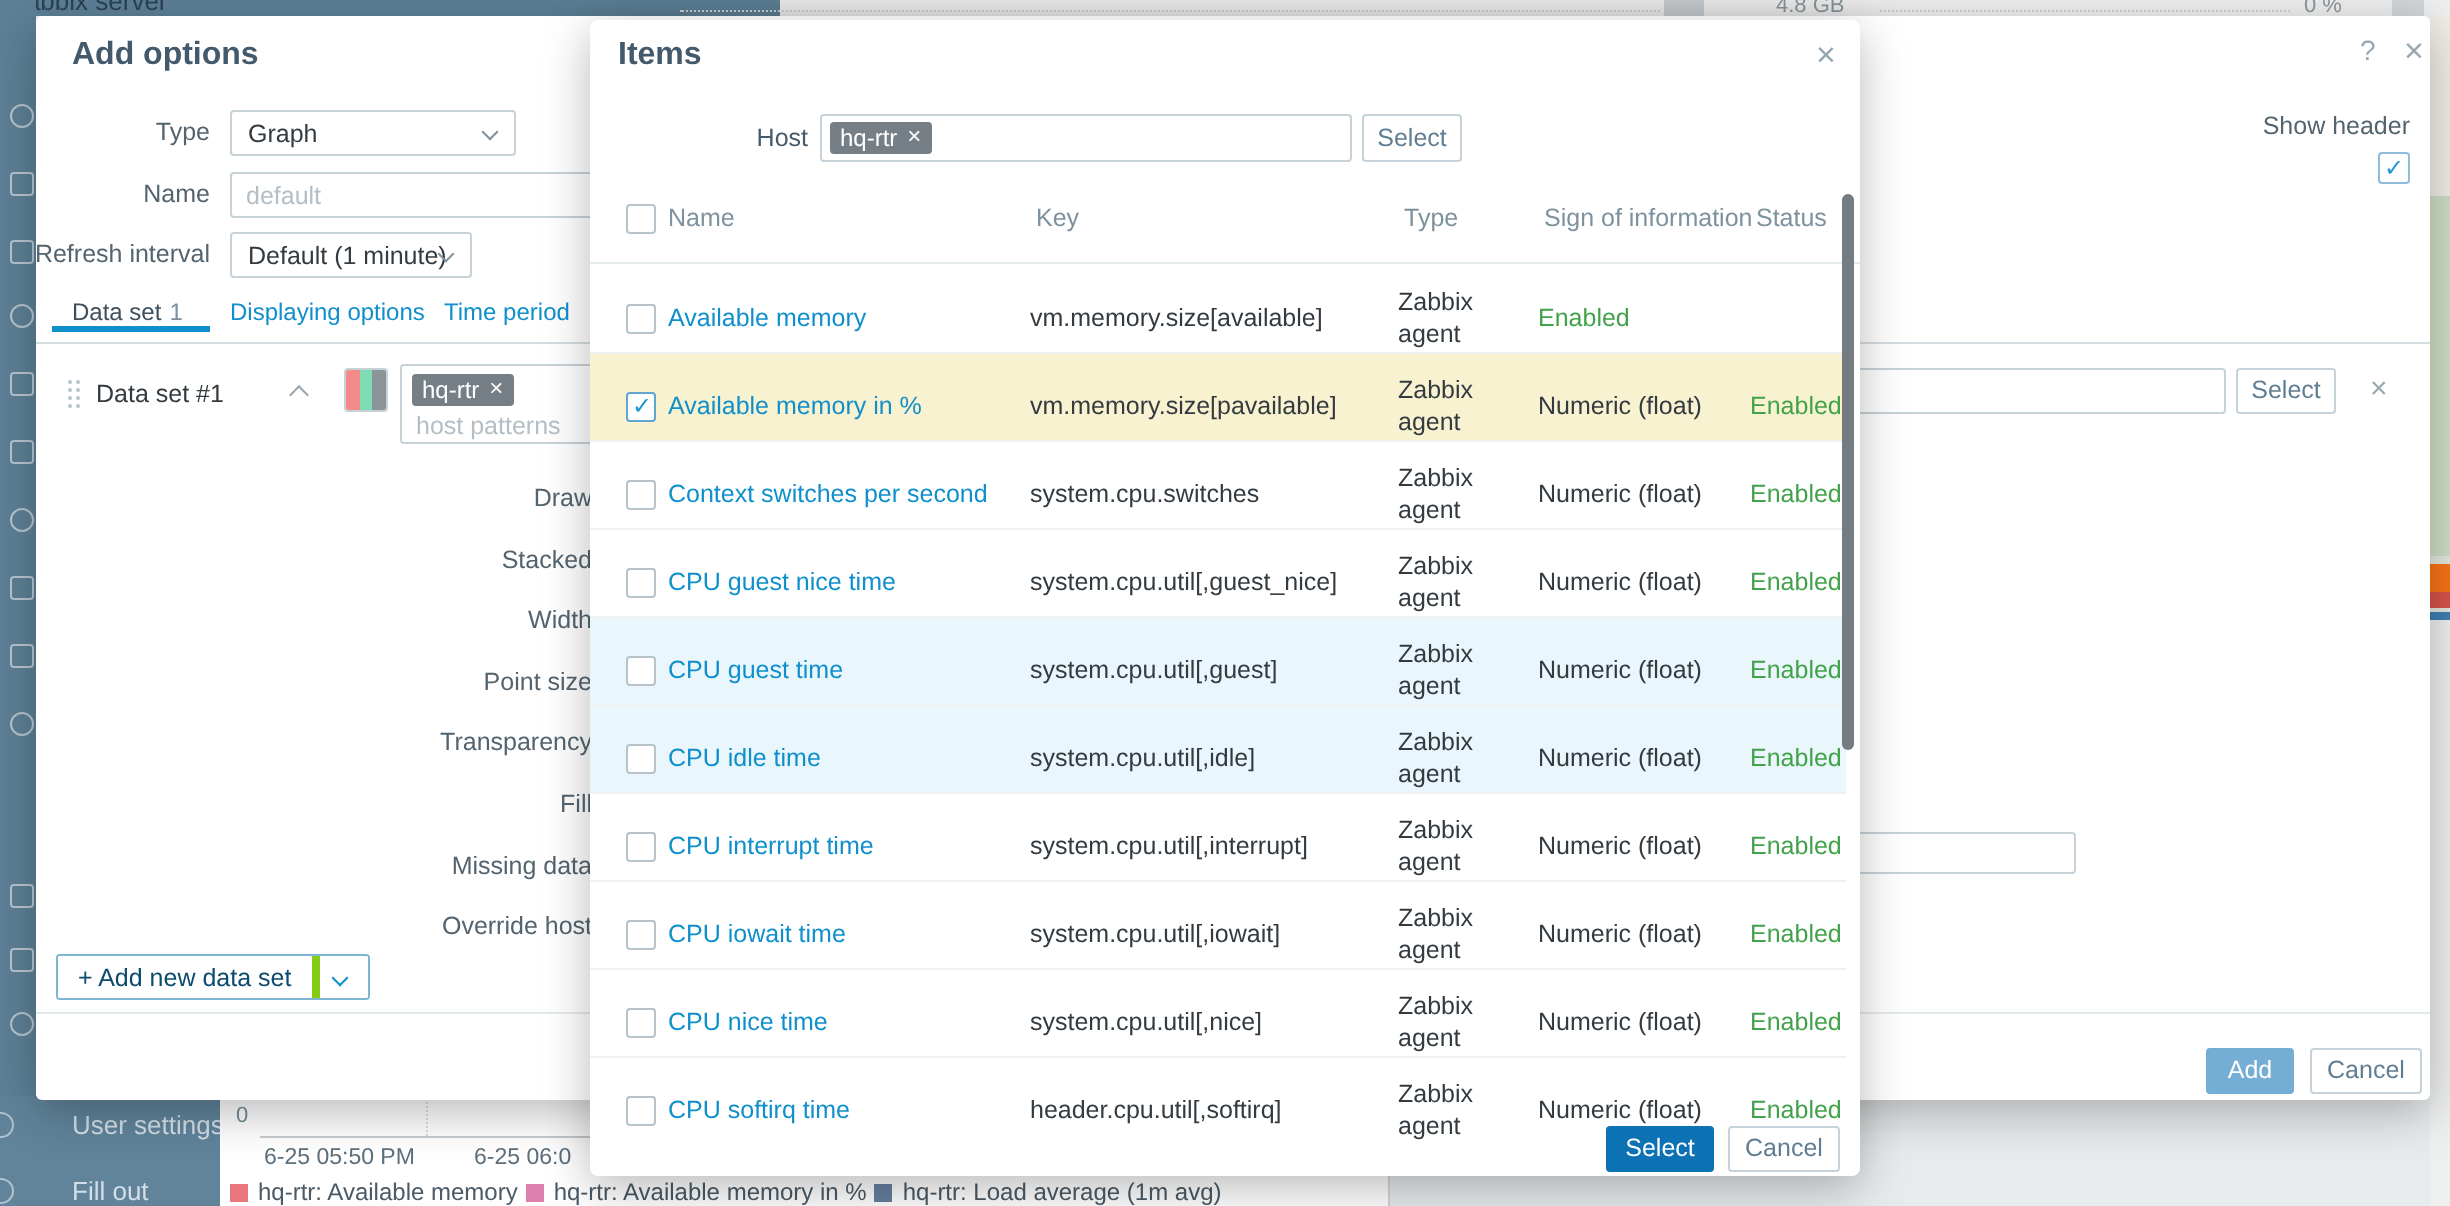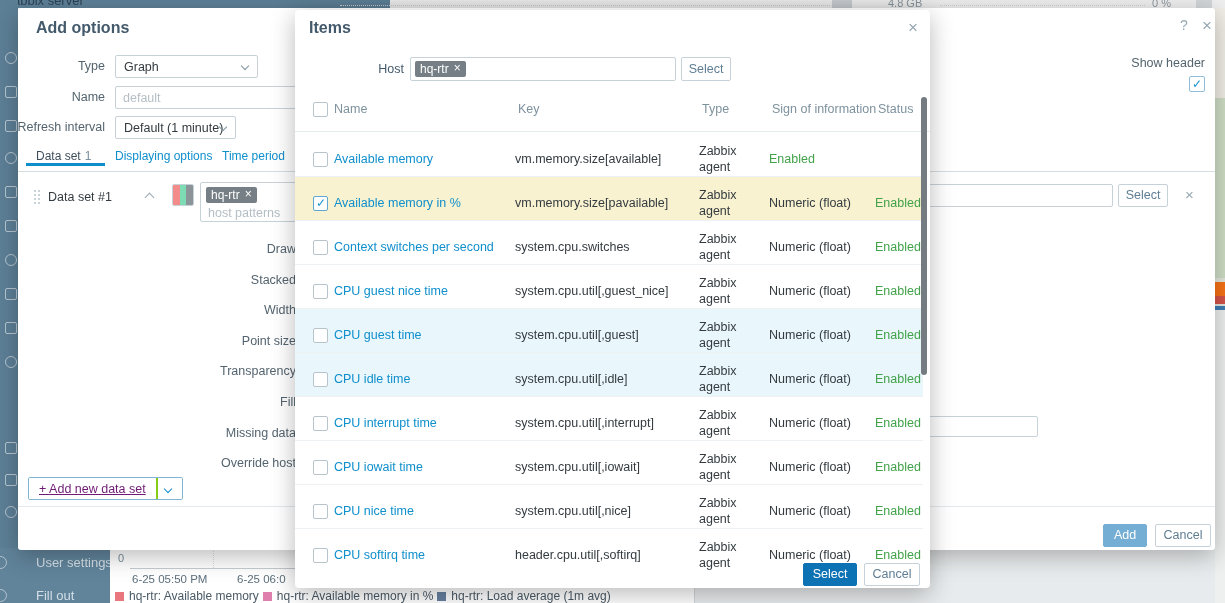"+ Add new data set" .split-main { border-right: 2px solid #84cc16 -> 4px solid #84cc16; color: #701a75 -> #0c4a6e; text-decoration: underline -> none }
